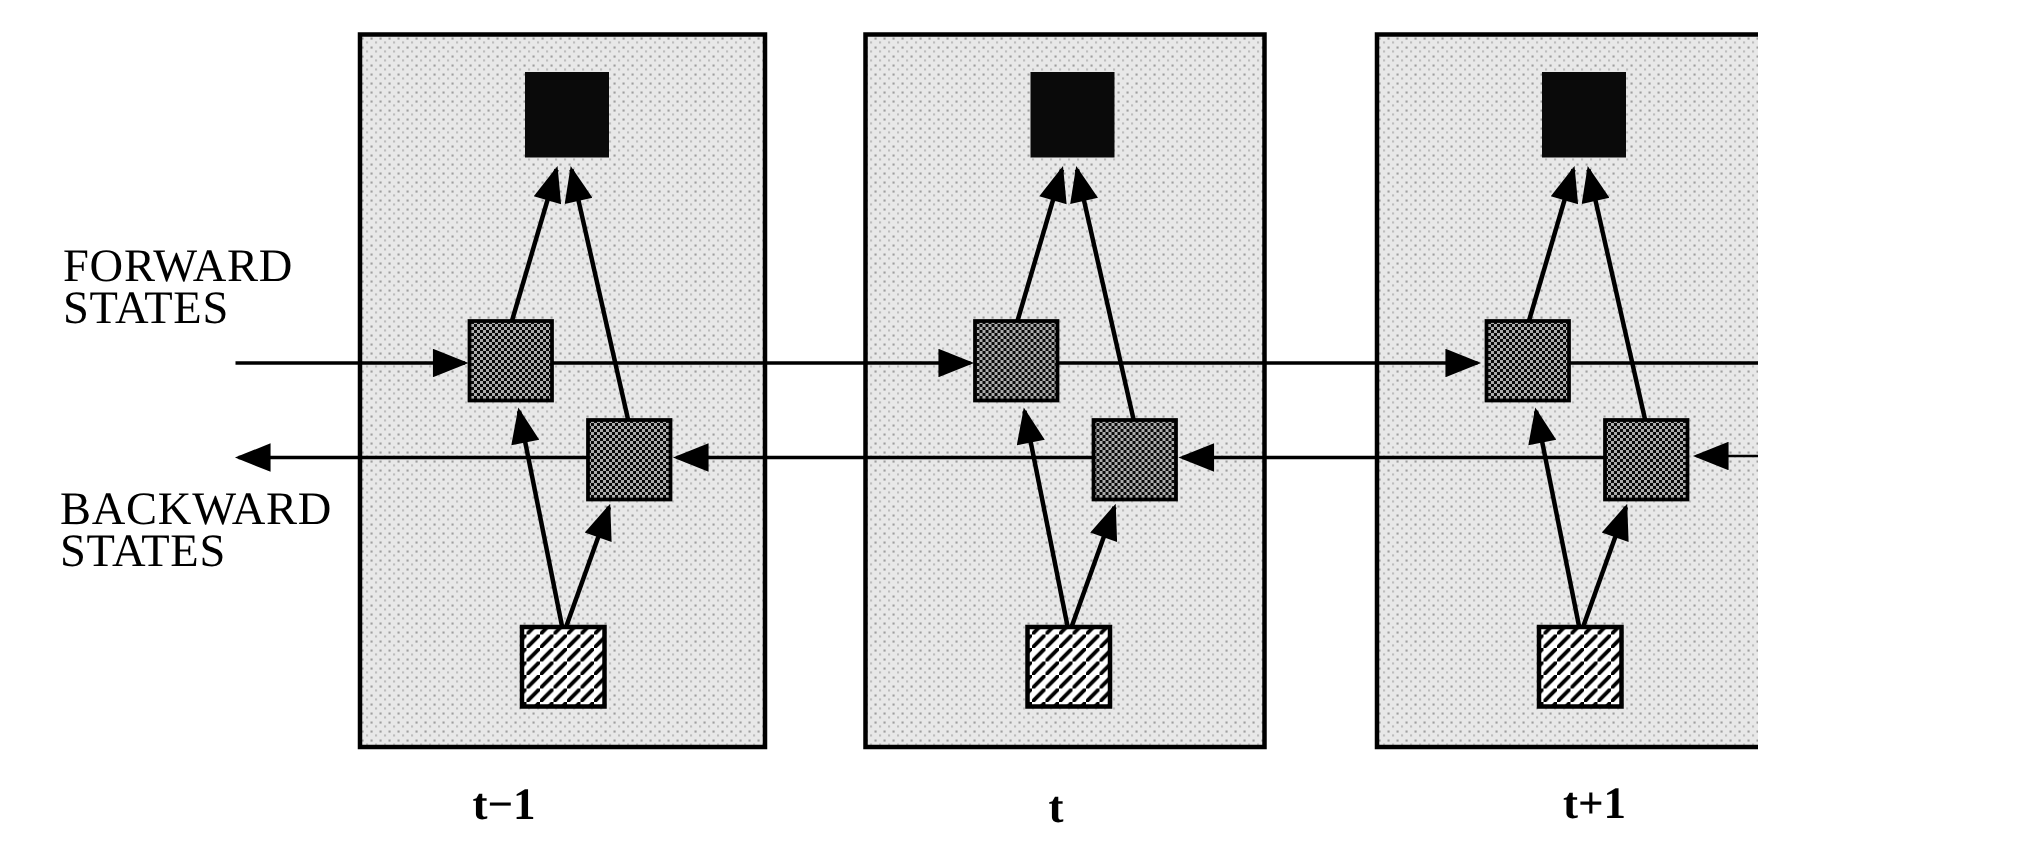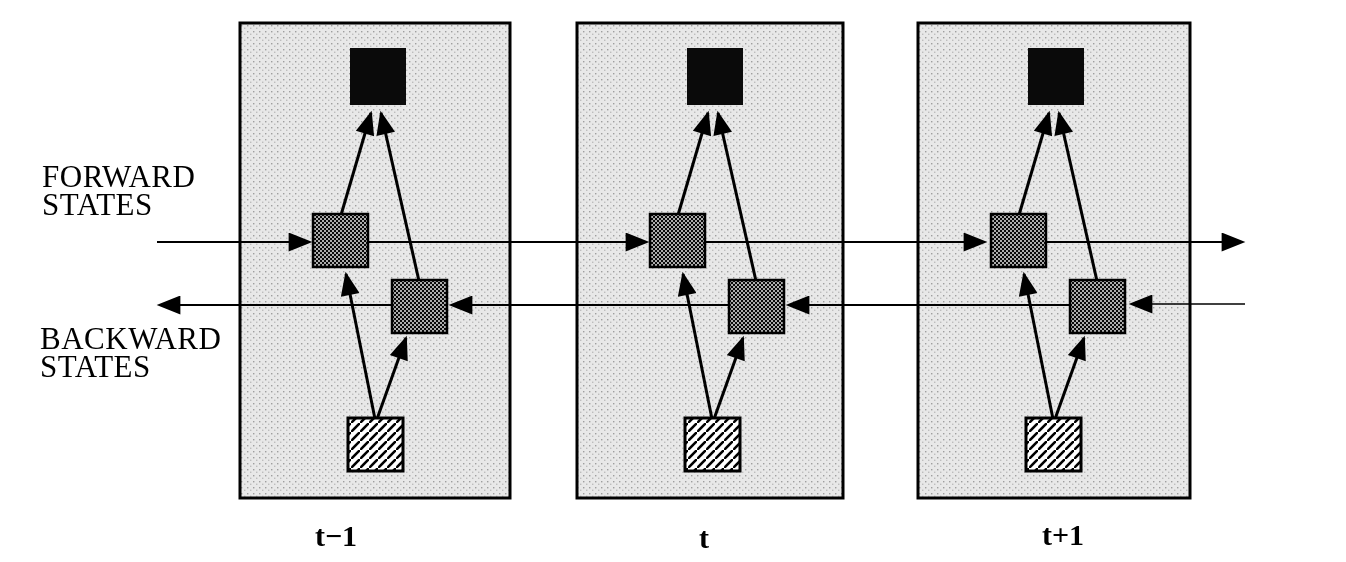"FORWARD" .stage { width: 1346px -> 1172px }
